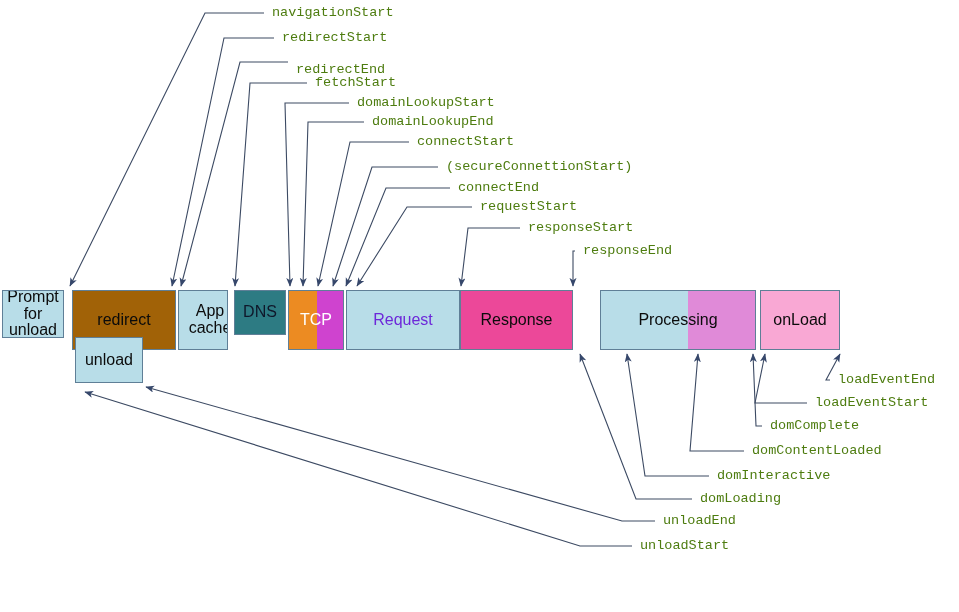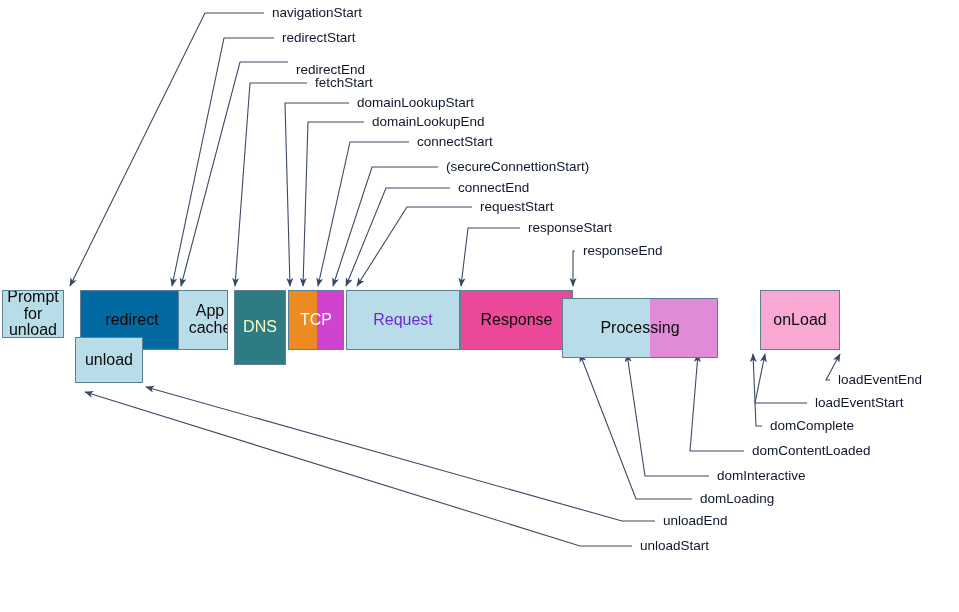"navigationStart" .lbl { color: #0f172a -> #4d7c0f; font-family: Liberation Sans, sans-serif -> Liberation Mono, monospace }
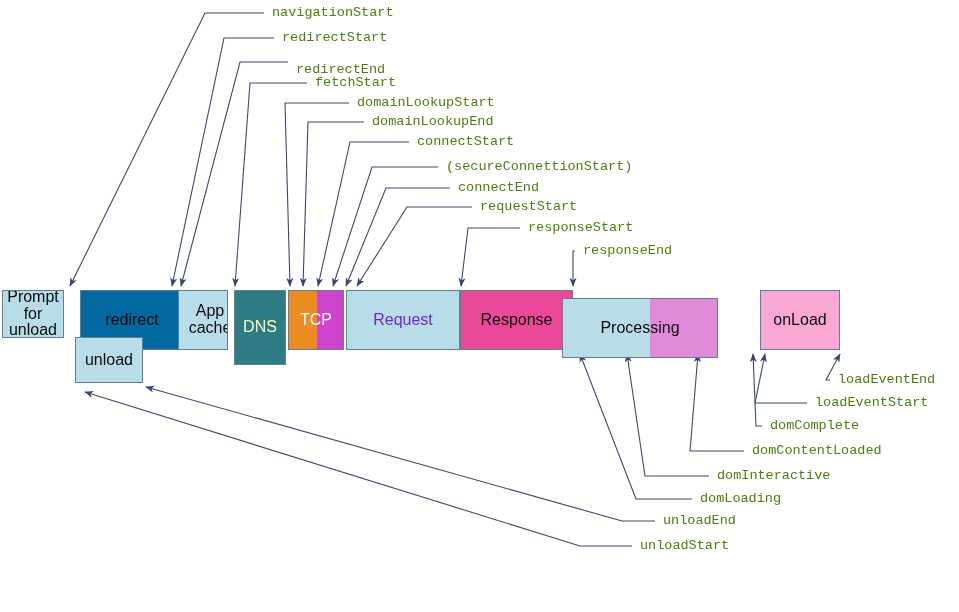"redirect" div.phase { background: #0369a1 -> #a16207; left: 80px -> 72px }
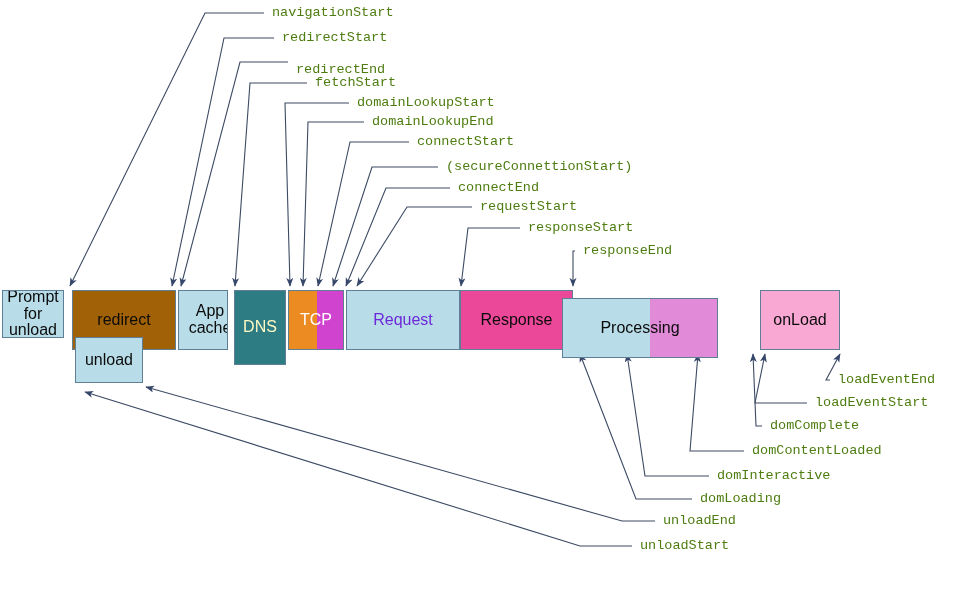"DNS" div.phase { color: #fef9c3 -> #0f172a; height: 75px -> 45px }
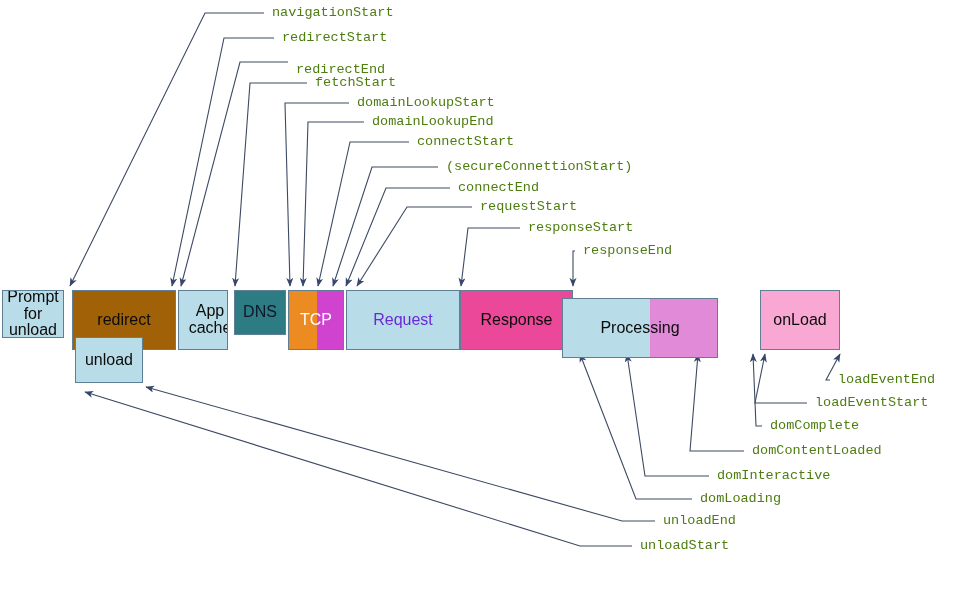"Processing" div.phase { left: 562px -> 600px; margin-top: 8px -> none }
